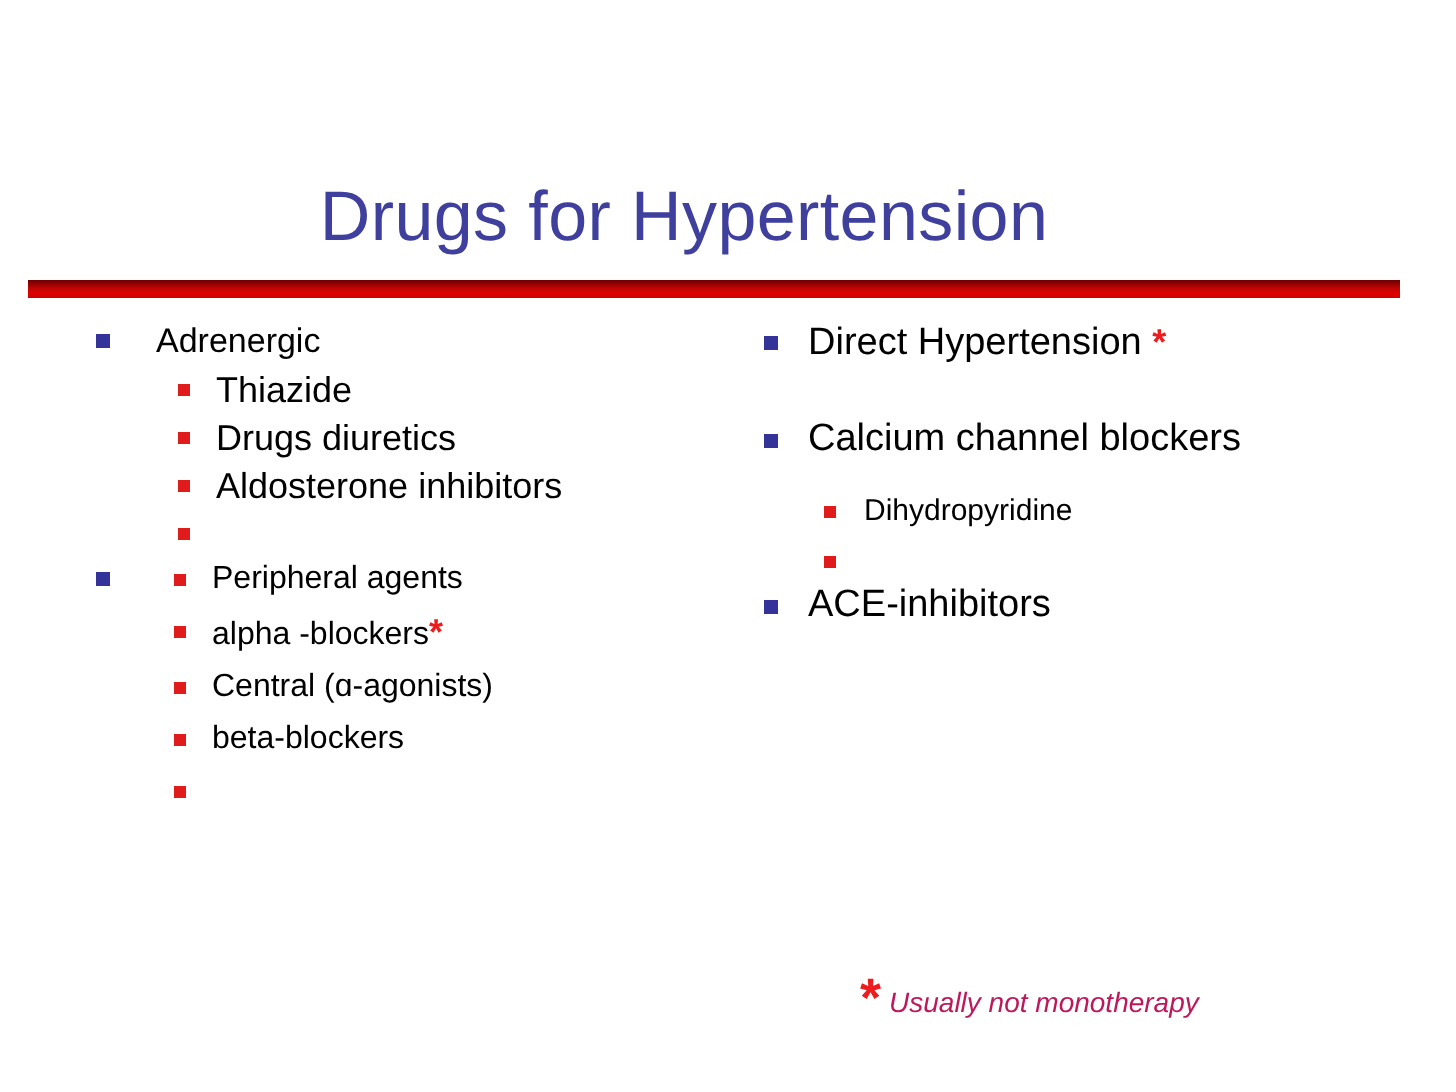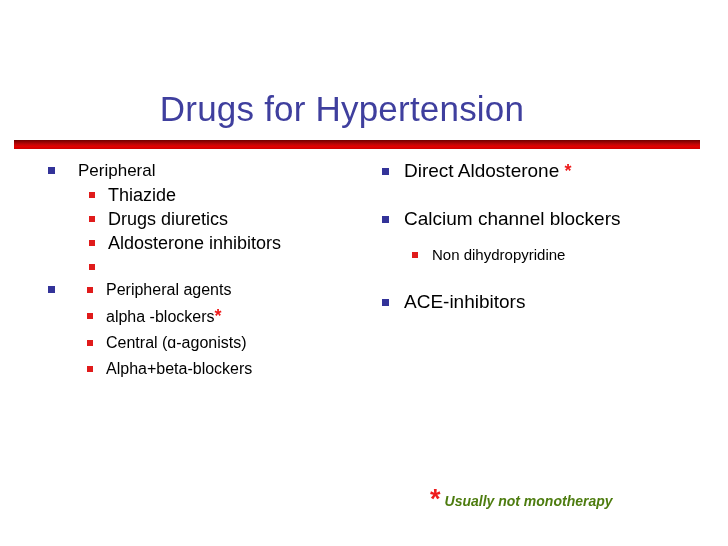"Peripheral" span.txt { text: Peripheral -> Adrenergic }
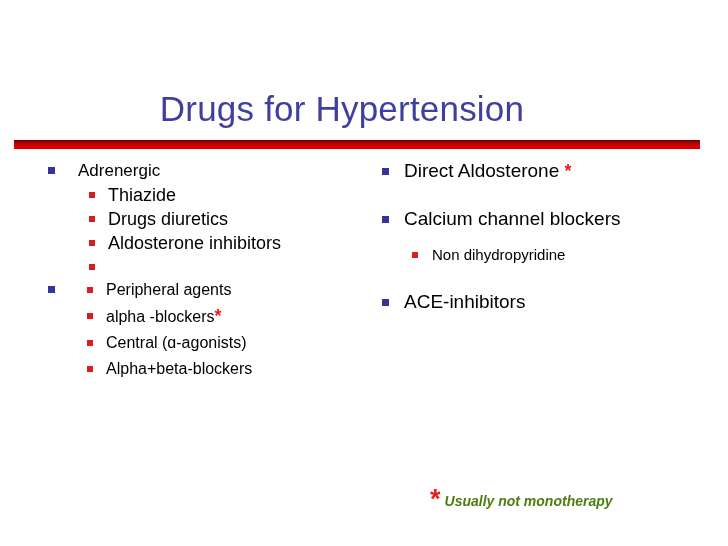"Direct Aldosterone" span { text: Aldosterone -> Hypertension }
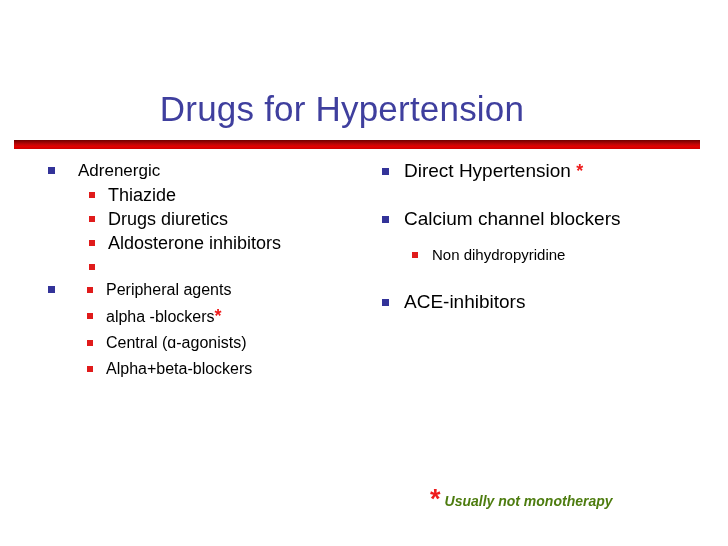"Dihydropyridine" span.txt { html: none -> <span>Dihydropyridine</span> }
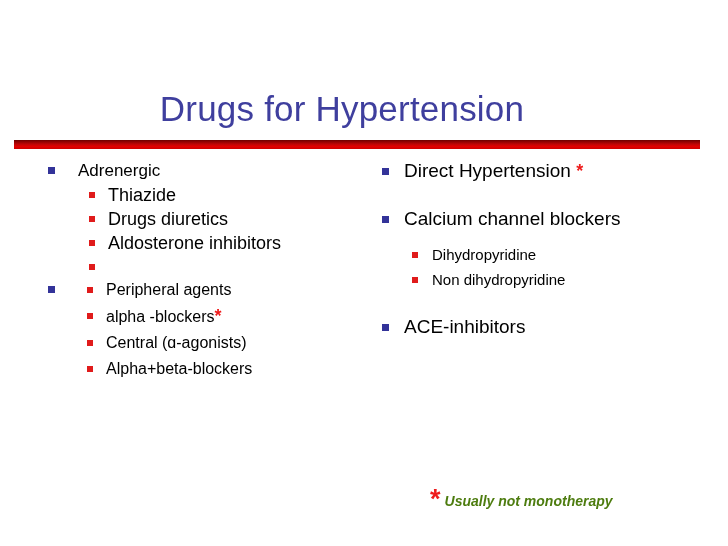"Non dihydropyridine" span.txt { html: <span>Non dihydropyridine</span> -> none }
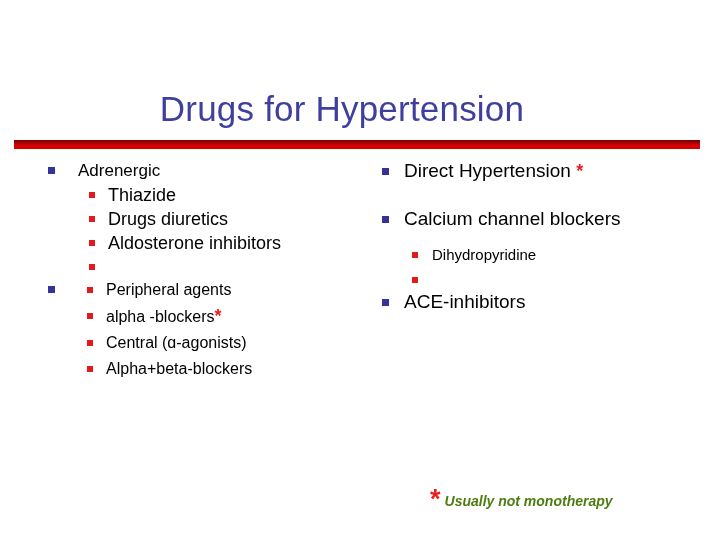"beta-blockers" div.row { html: none -> <div> <span></span> <span>beta-blockers</span> </div> }
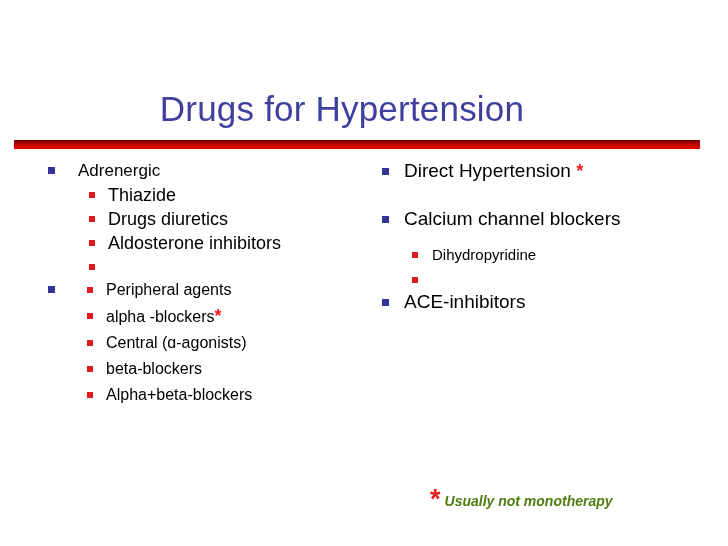"Alpha+beta-blockers" span.txt { html: <span>Alpha+beta-blockers</span> -> none }
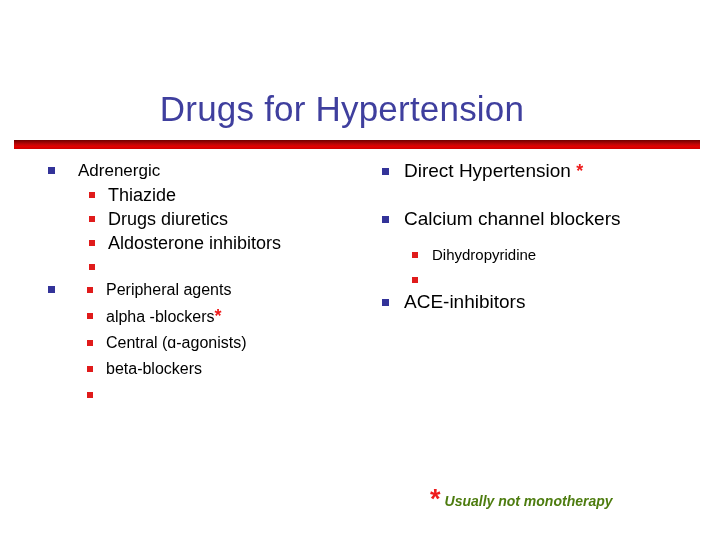"Usually not monotherapy" .footnote .fn-text { color: #4d7c0f -> #be185d; font-weight: bold -> normal }
